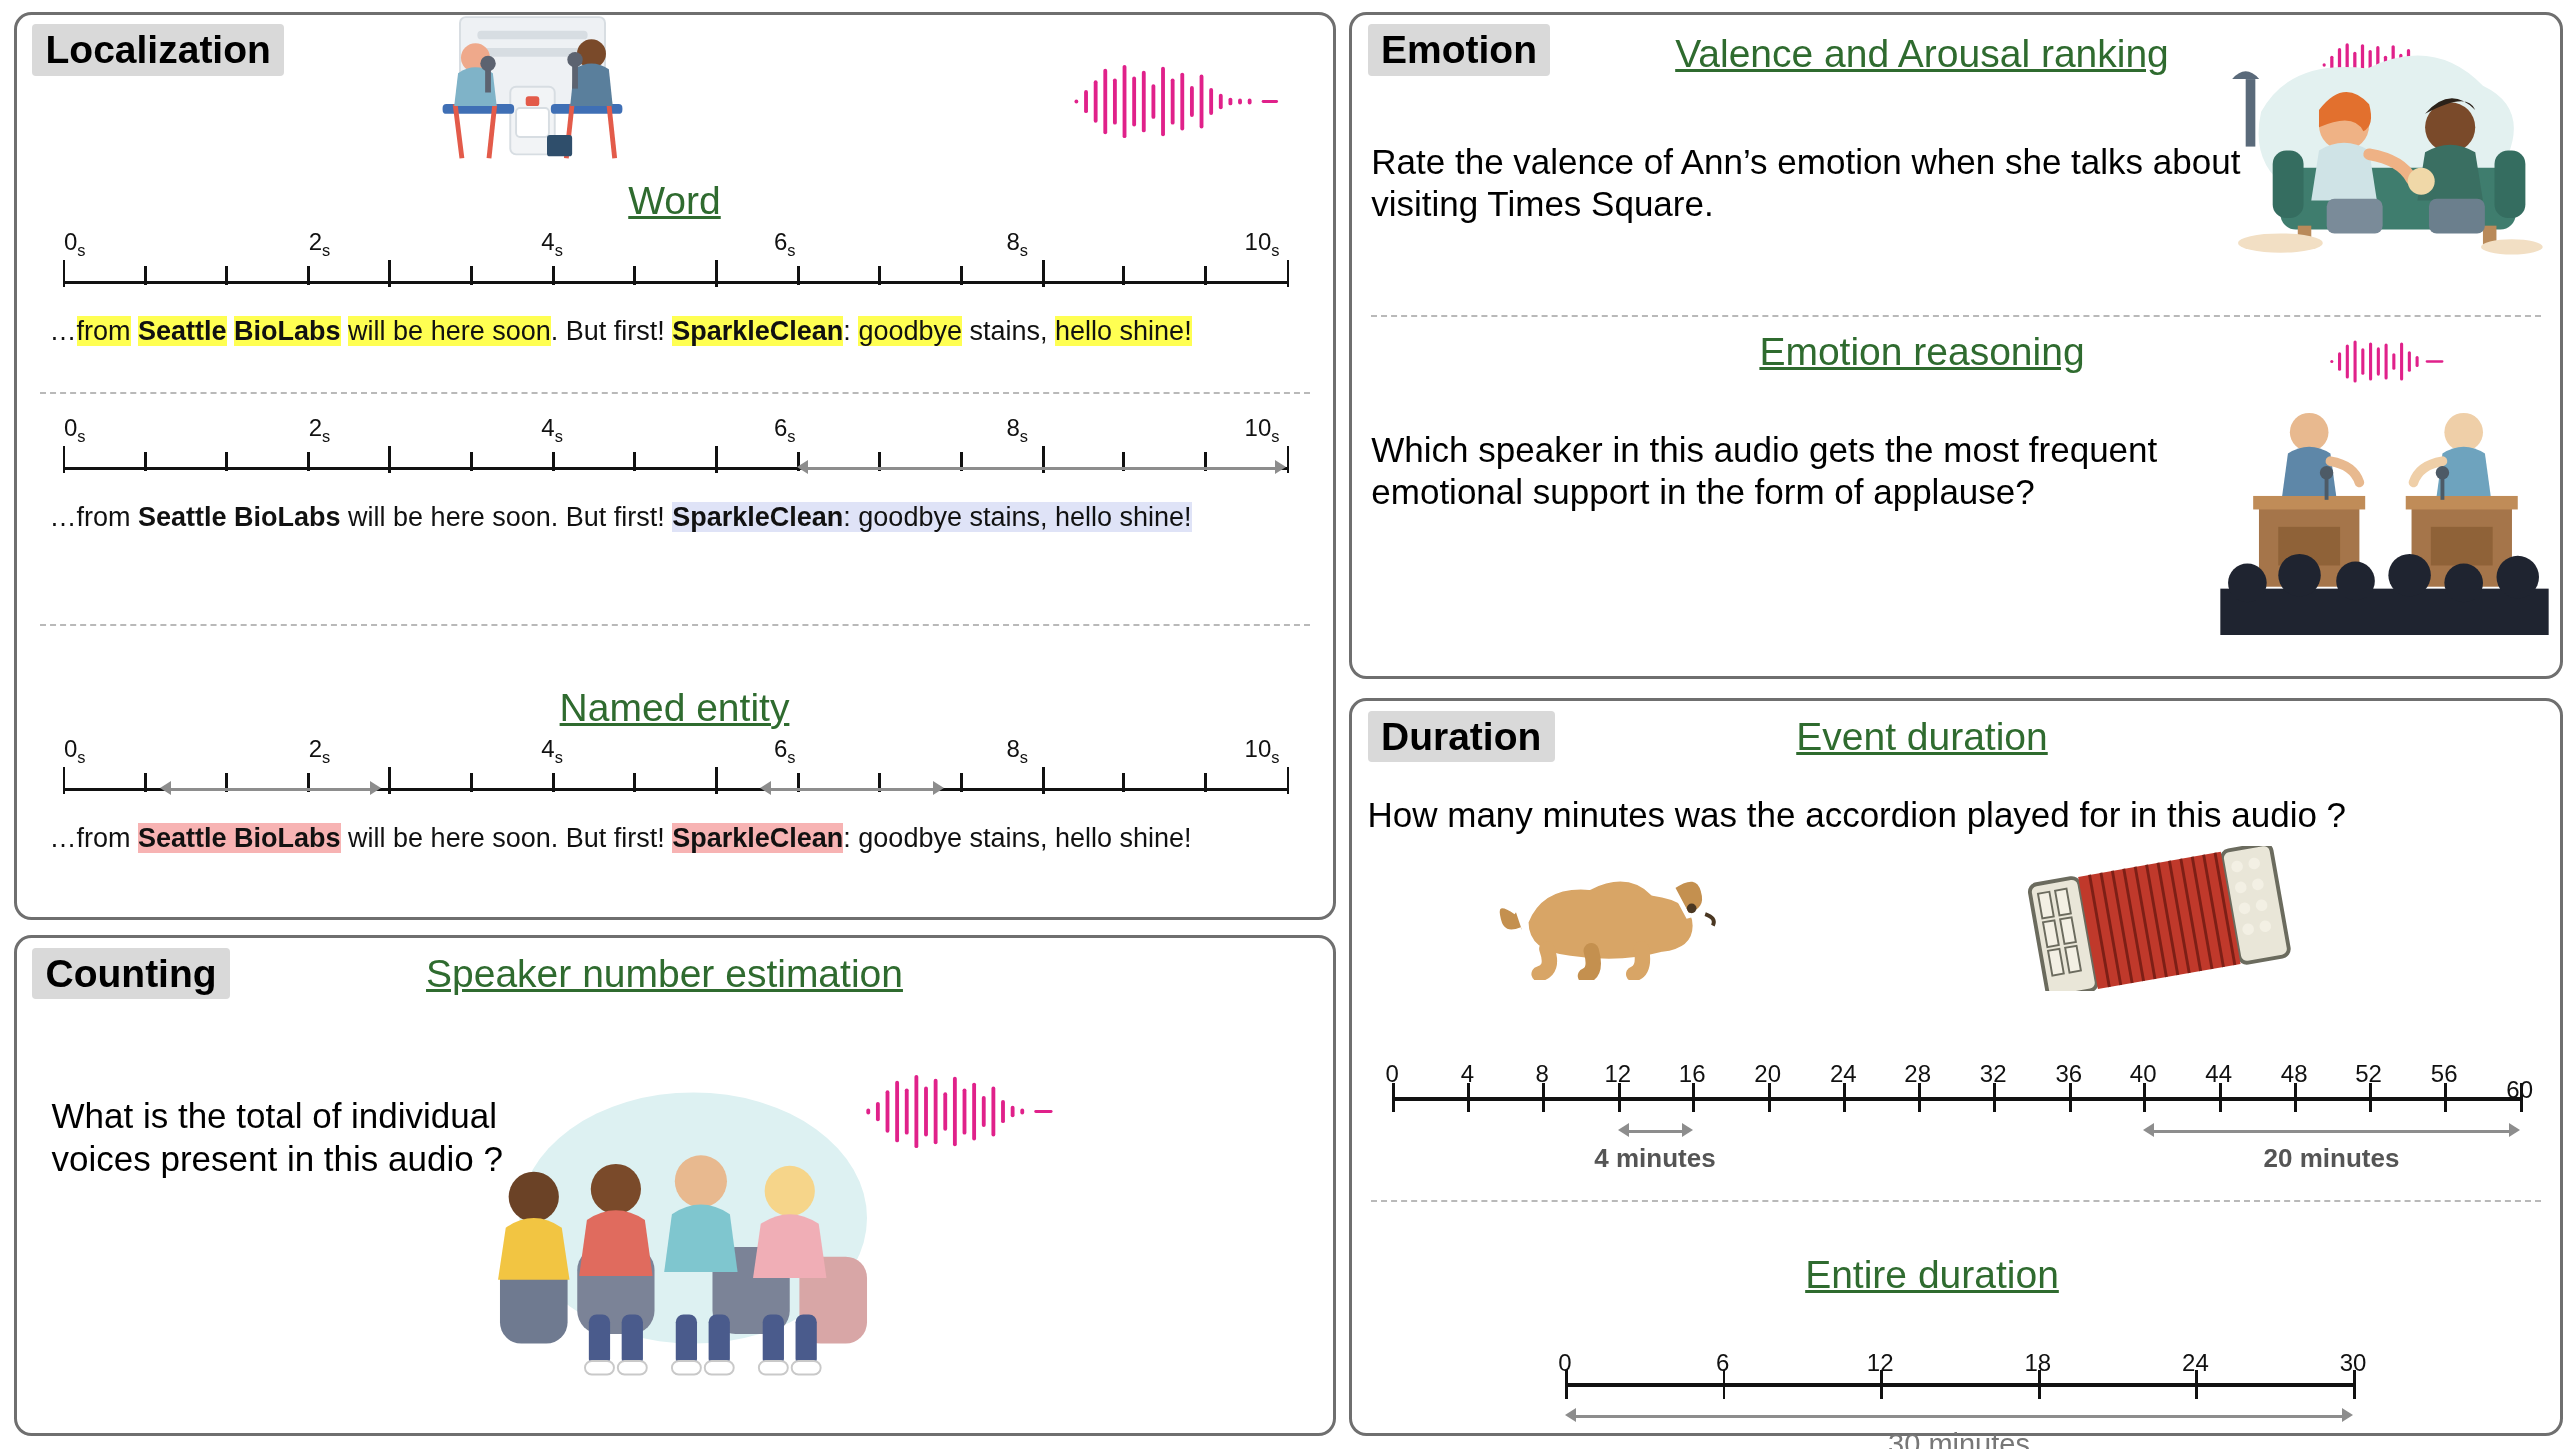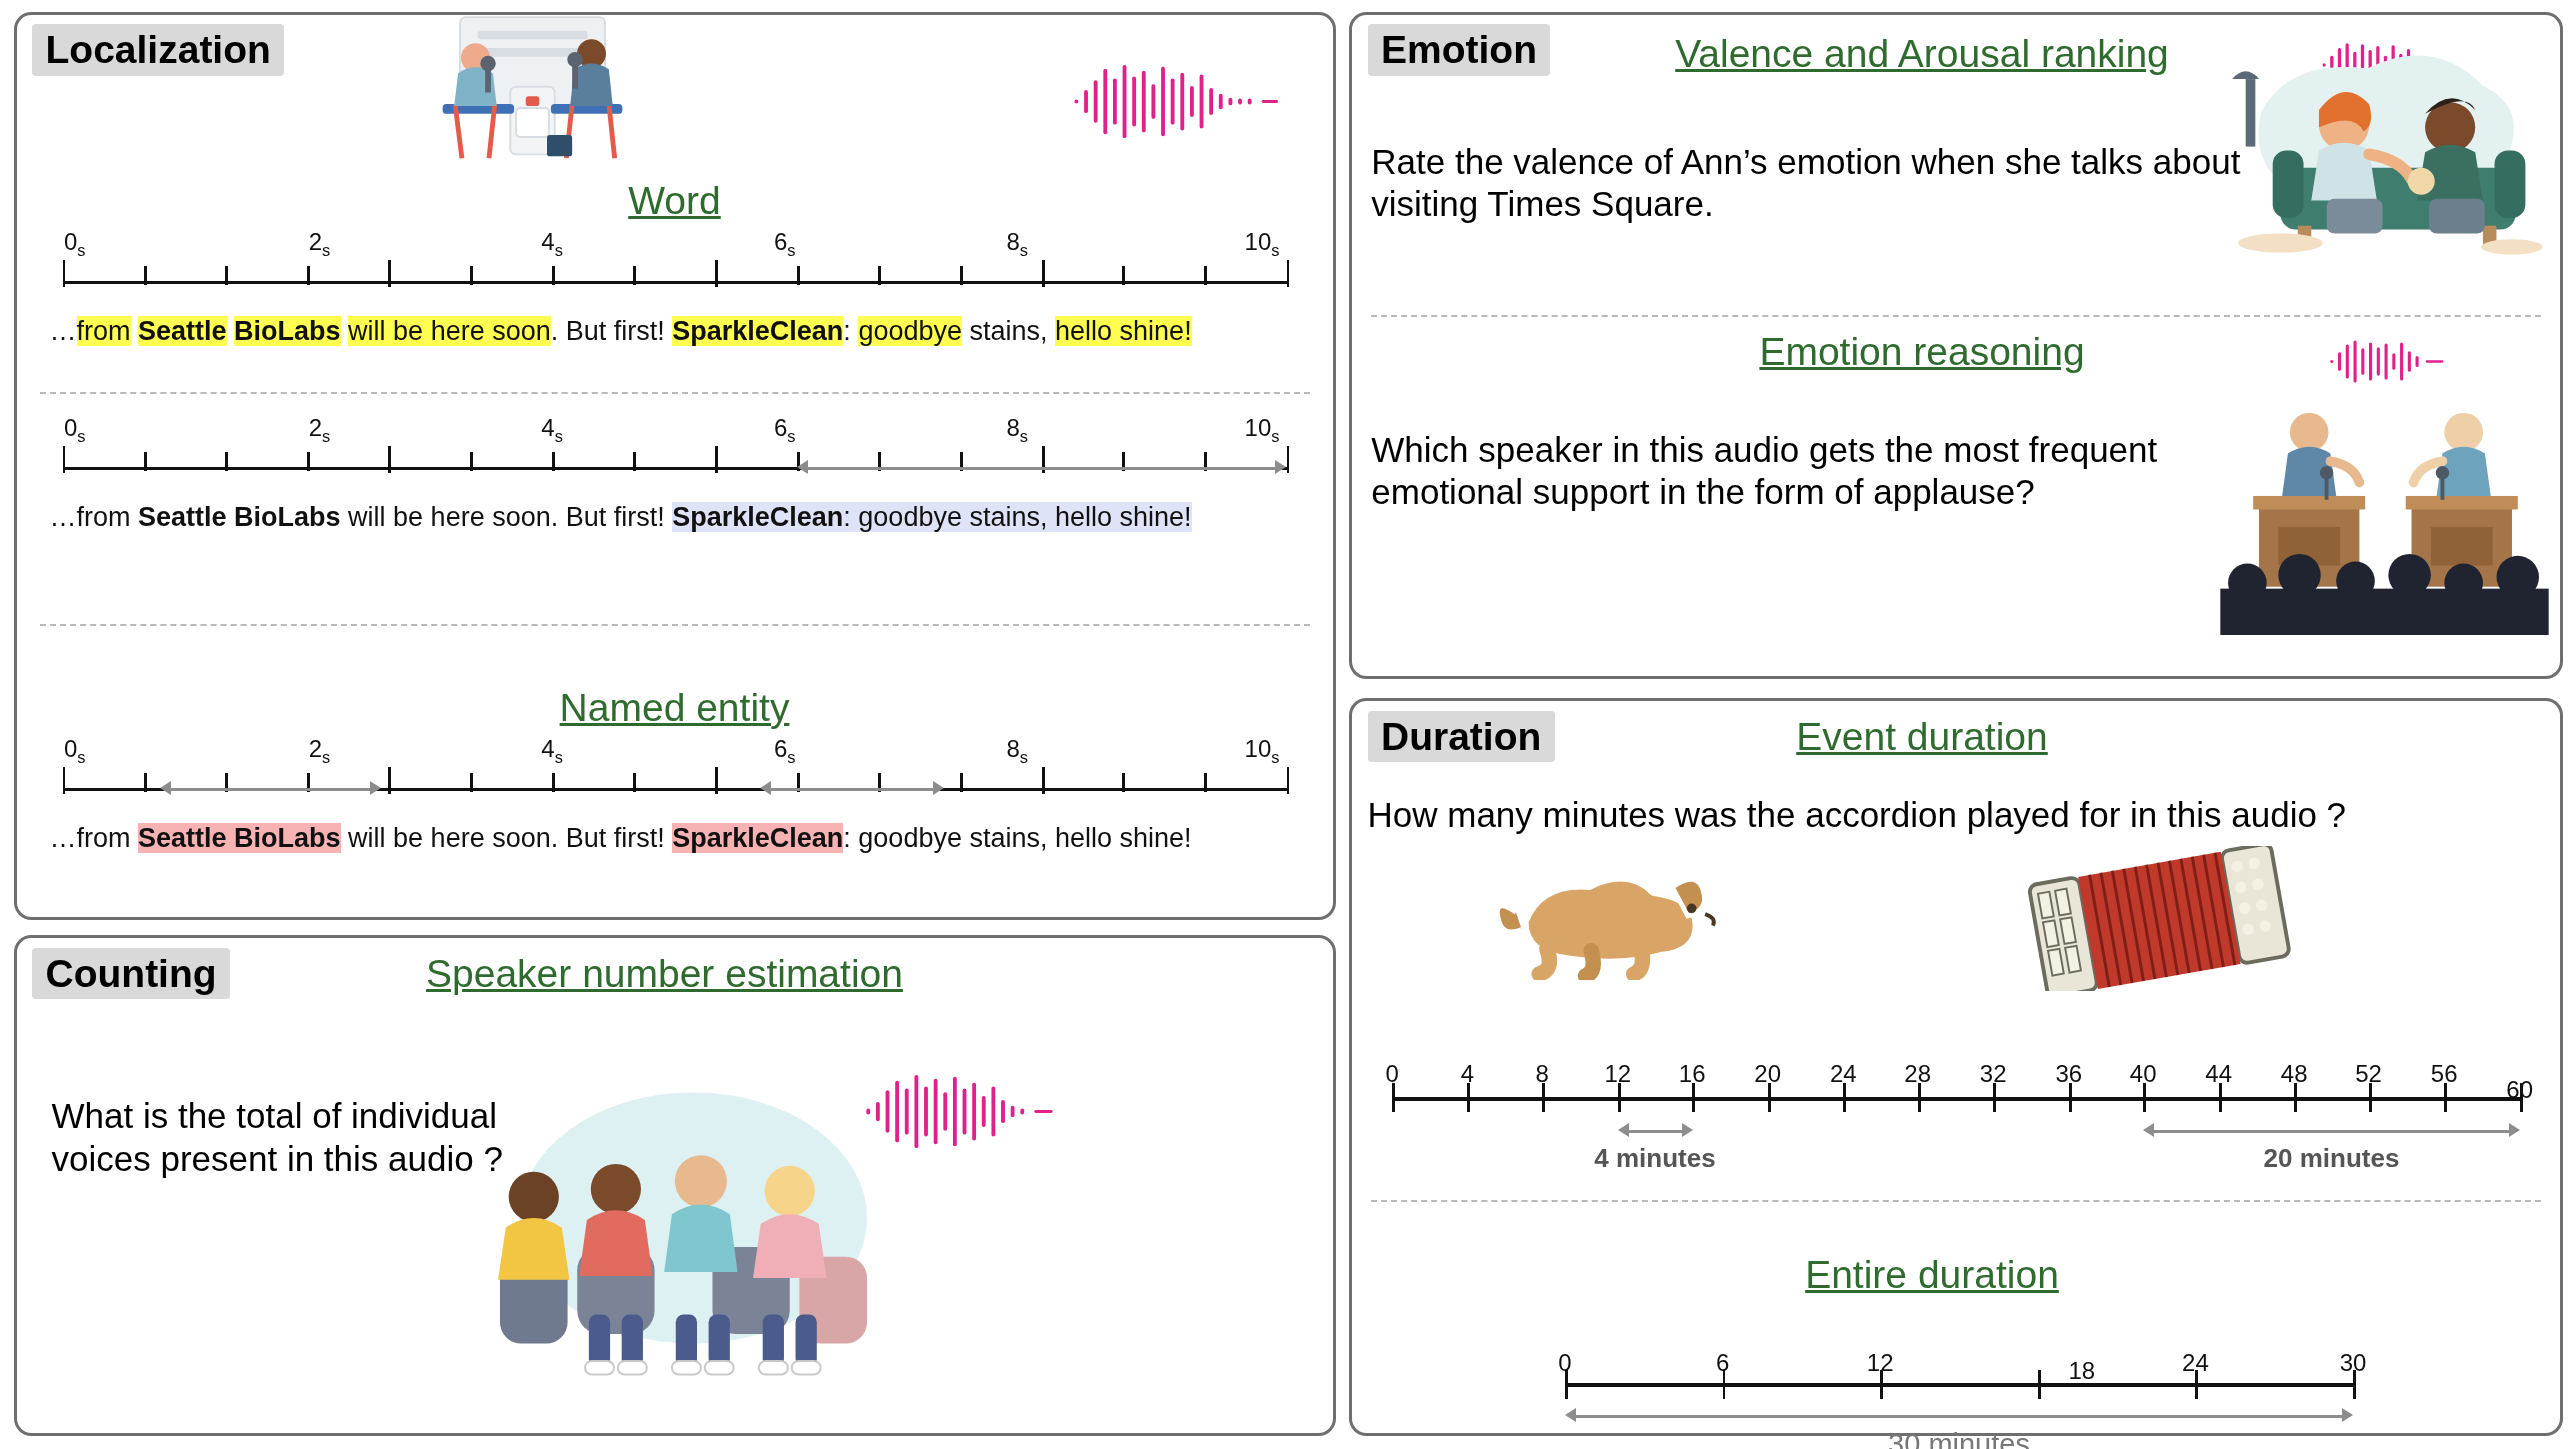"18" div.dlabel { margin-left: 44px -> none; top: 18px -> 10px }
